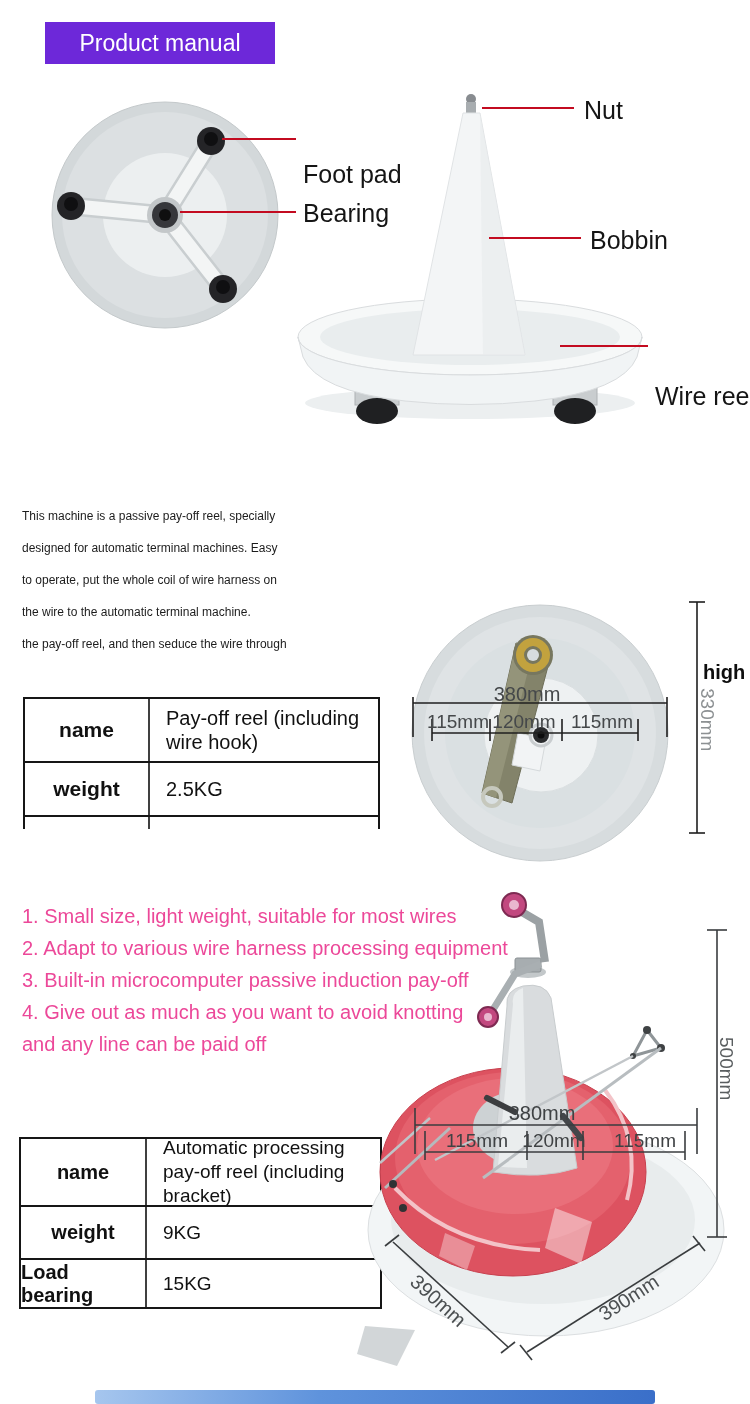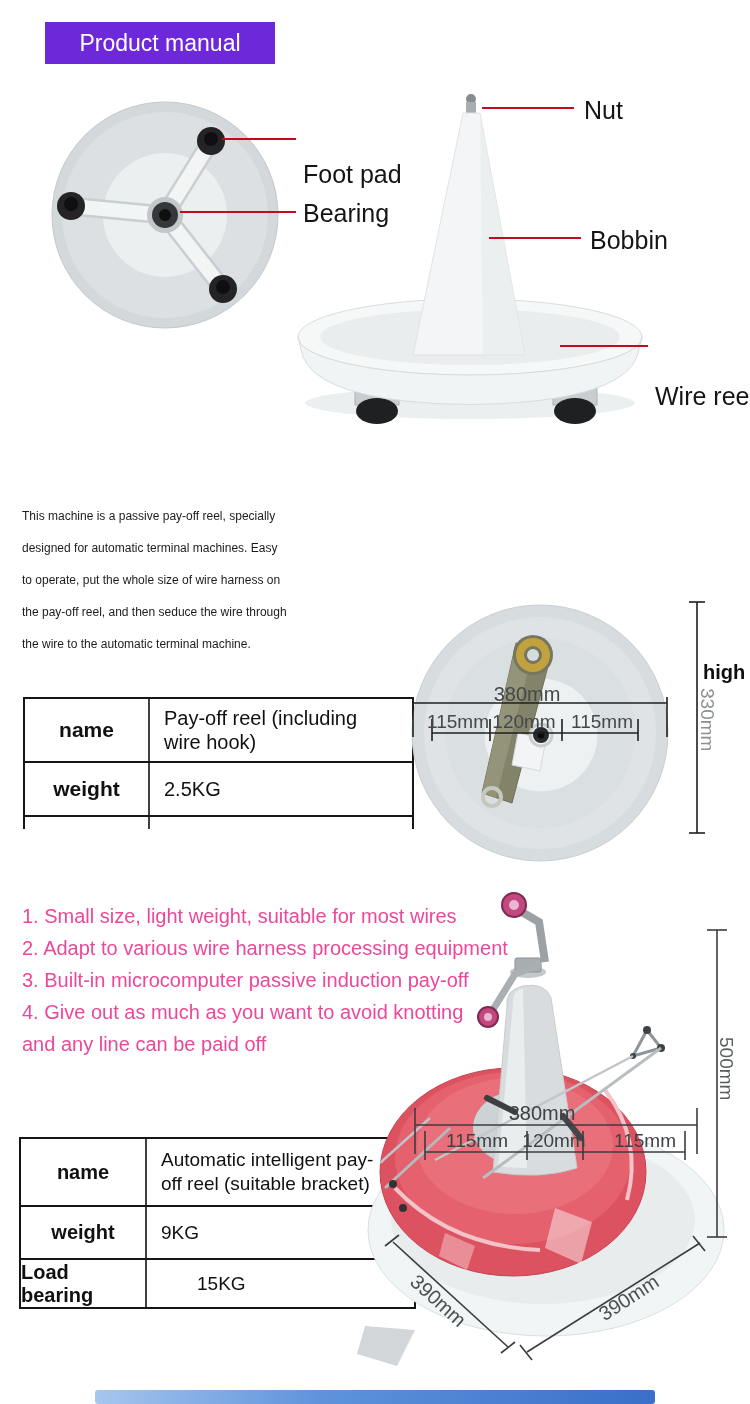"to operate, put the whole" div.para-line { text: size -> coil }
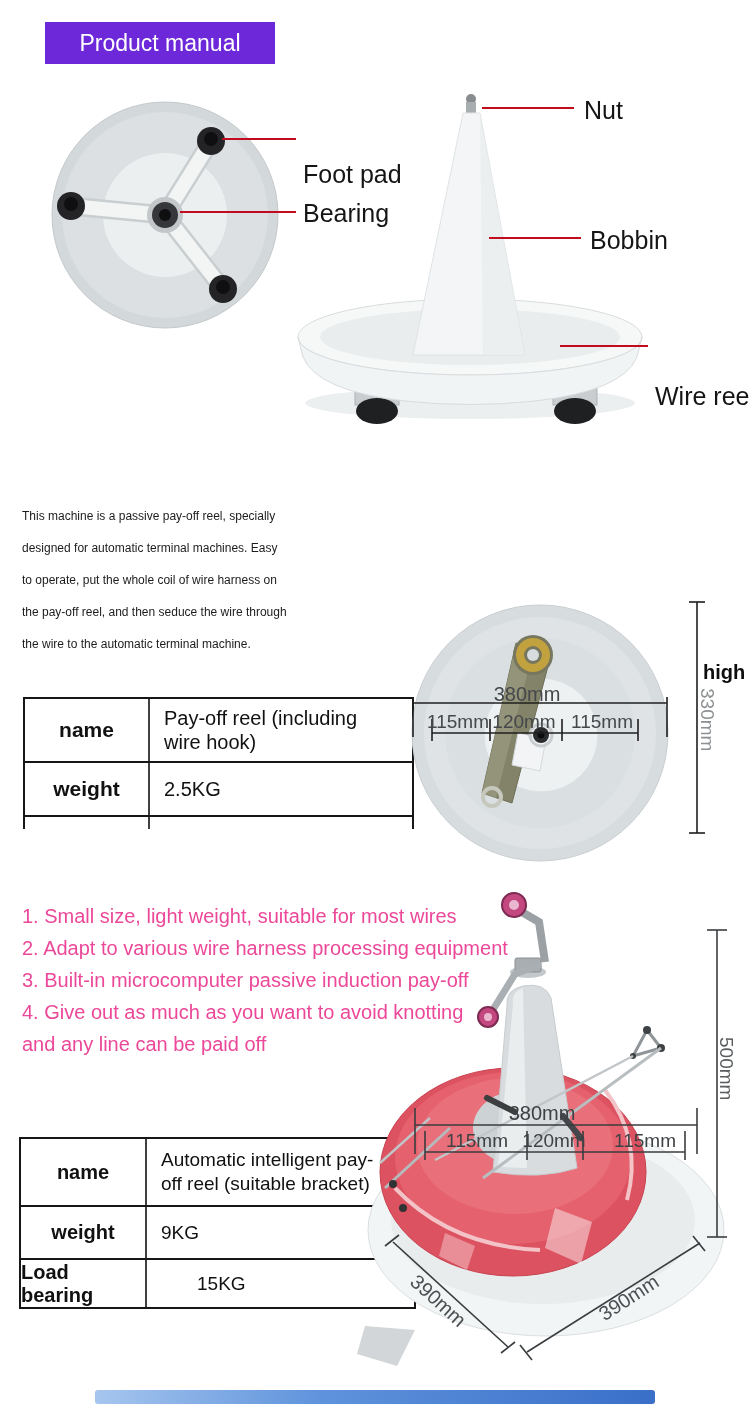"the pay-off reel, and then" div.para-line { order: before "the wire to the automatic" -> after "the wire to the automatic" }
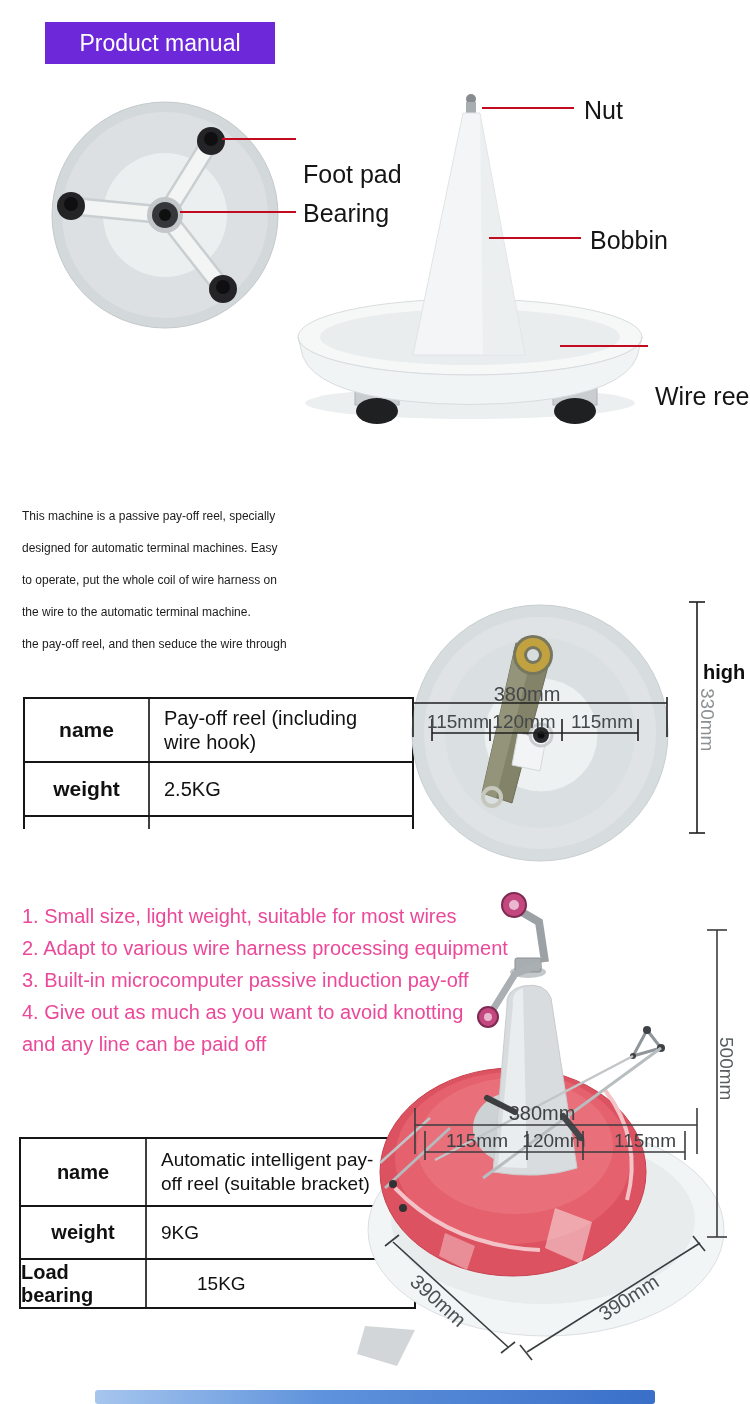"Pay-off reel (including wire hook)" .spec-value { margin-left: none -> 12px; padding-left: 14px -> 4px }
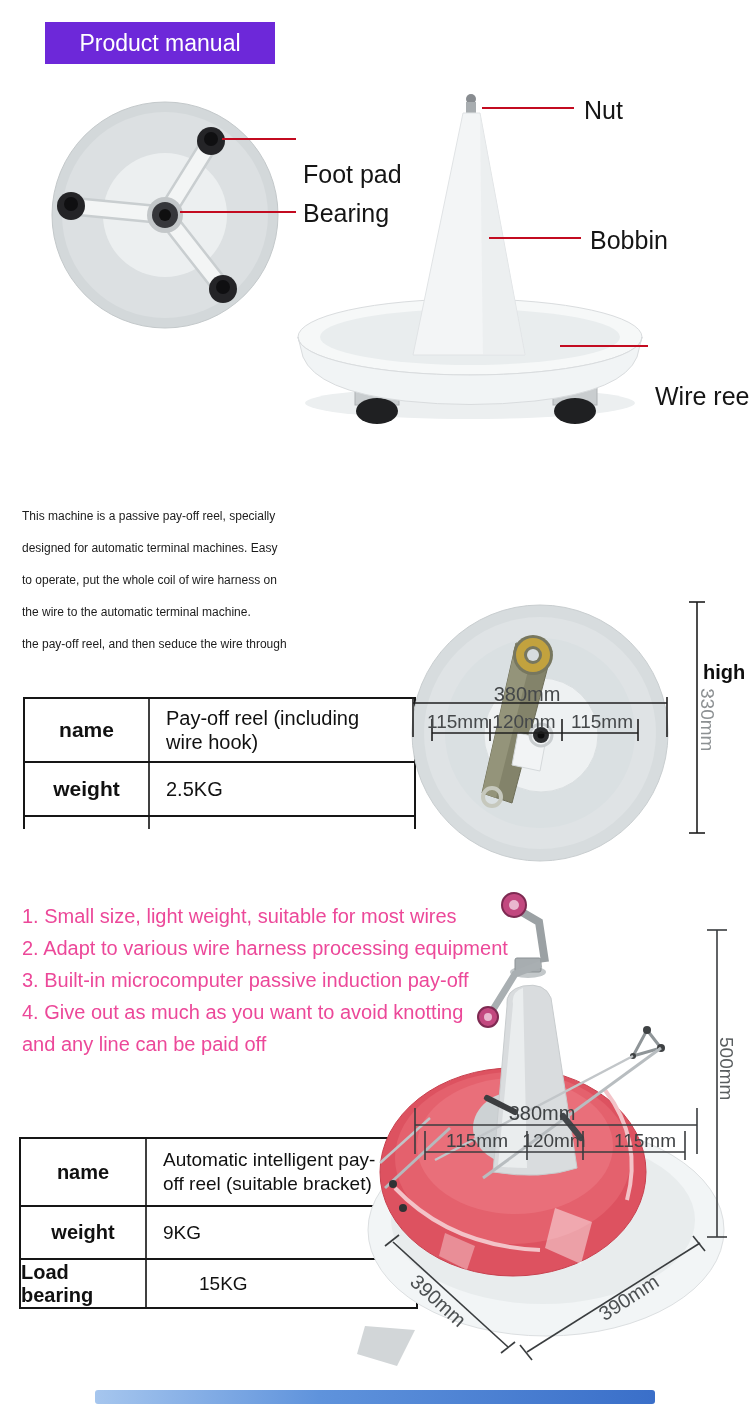"Automatic intelligent pay-off reel" div.spec-value { text: intelligent pay-off reel (suitable -> processing pay-off reel (including }
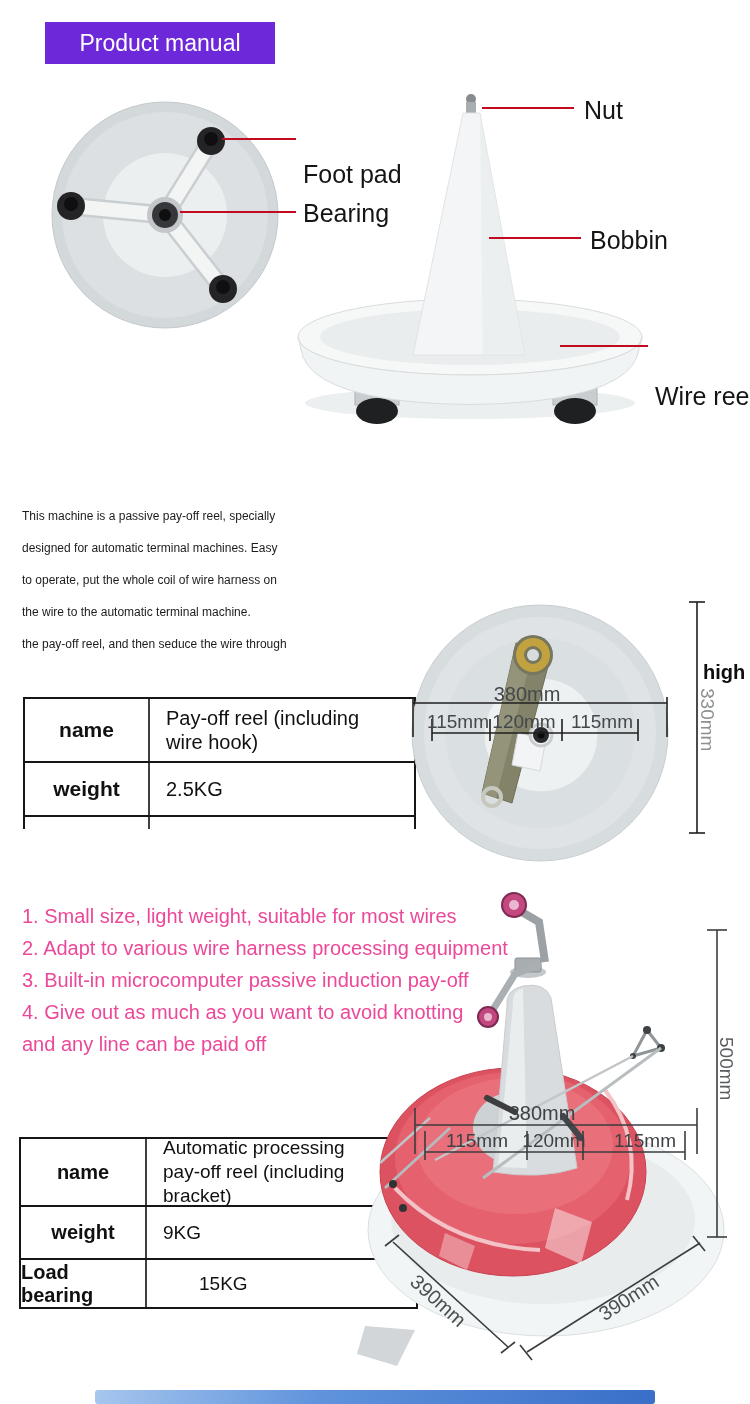"Load bearing" .spec-row.no-bb { gap: 36px -> none }
